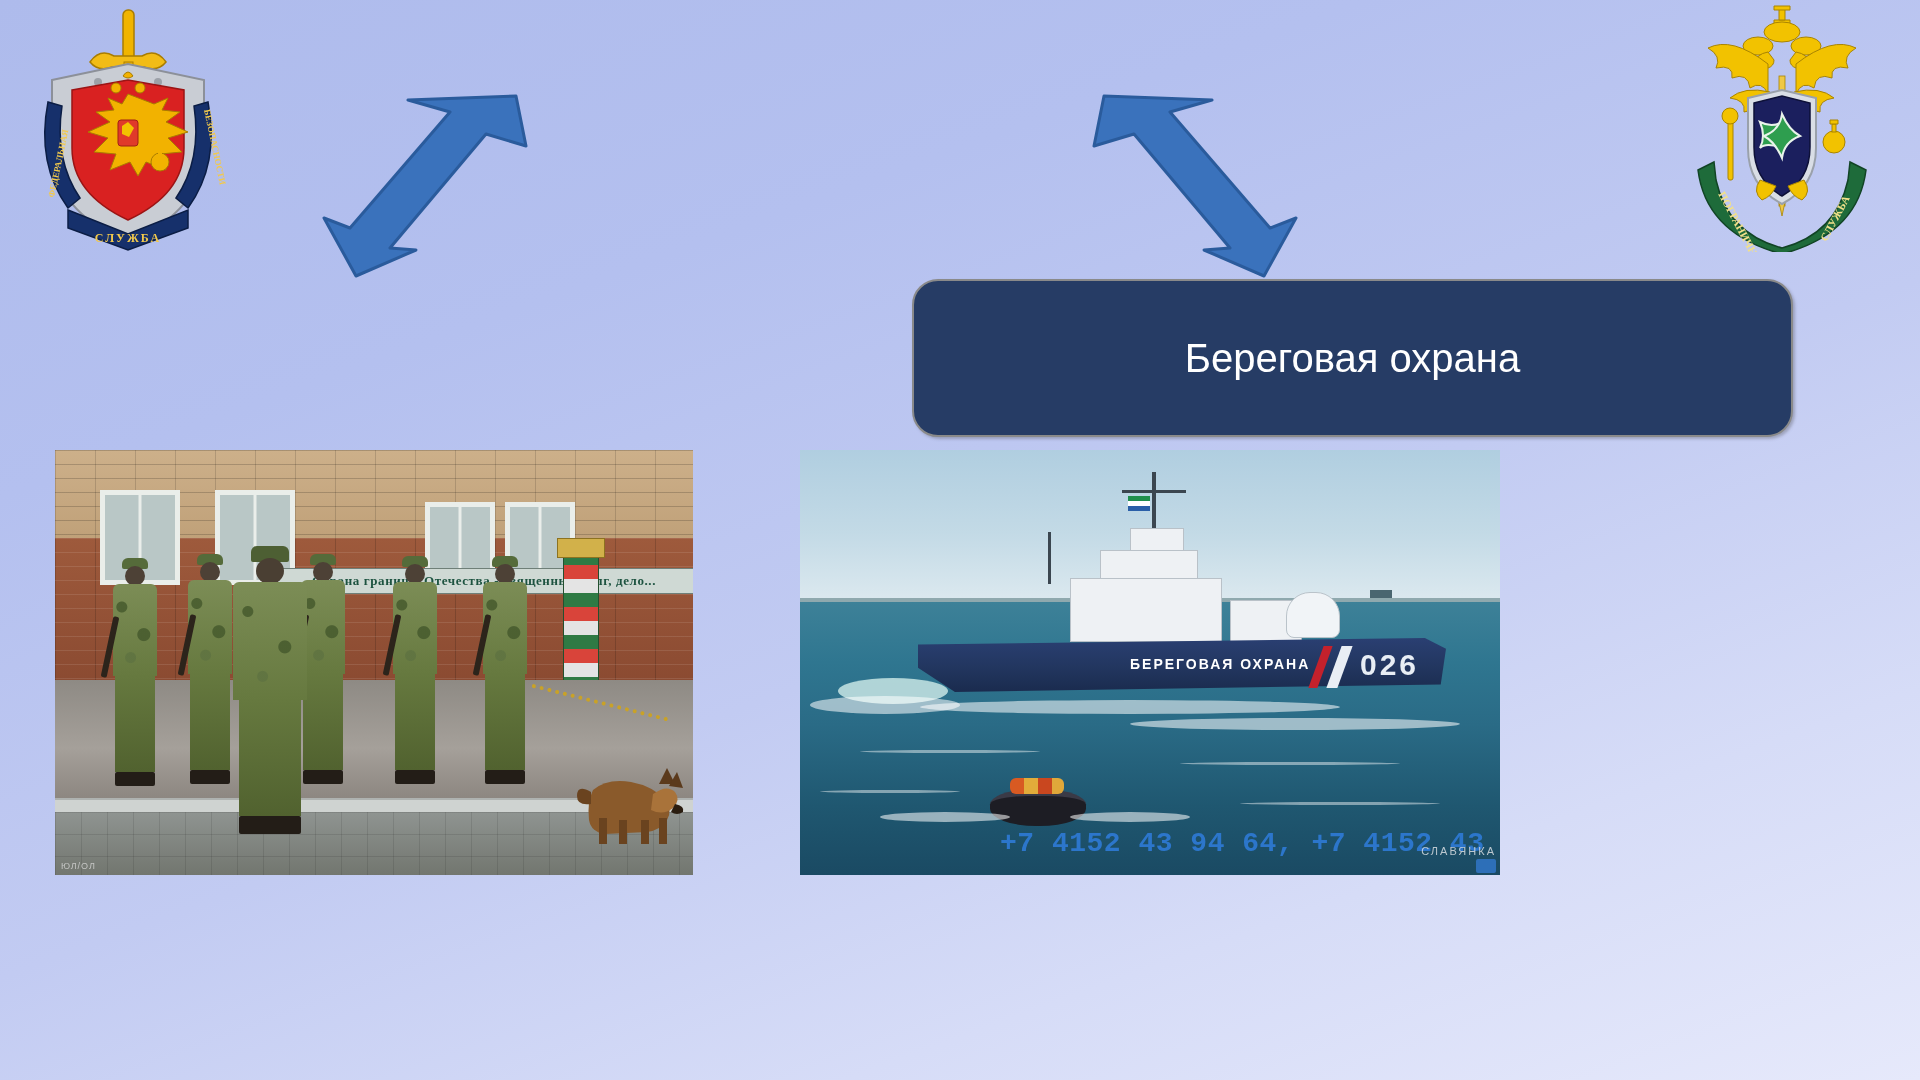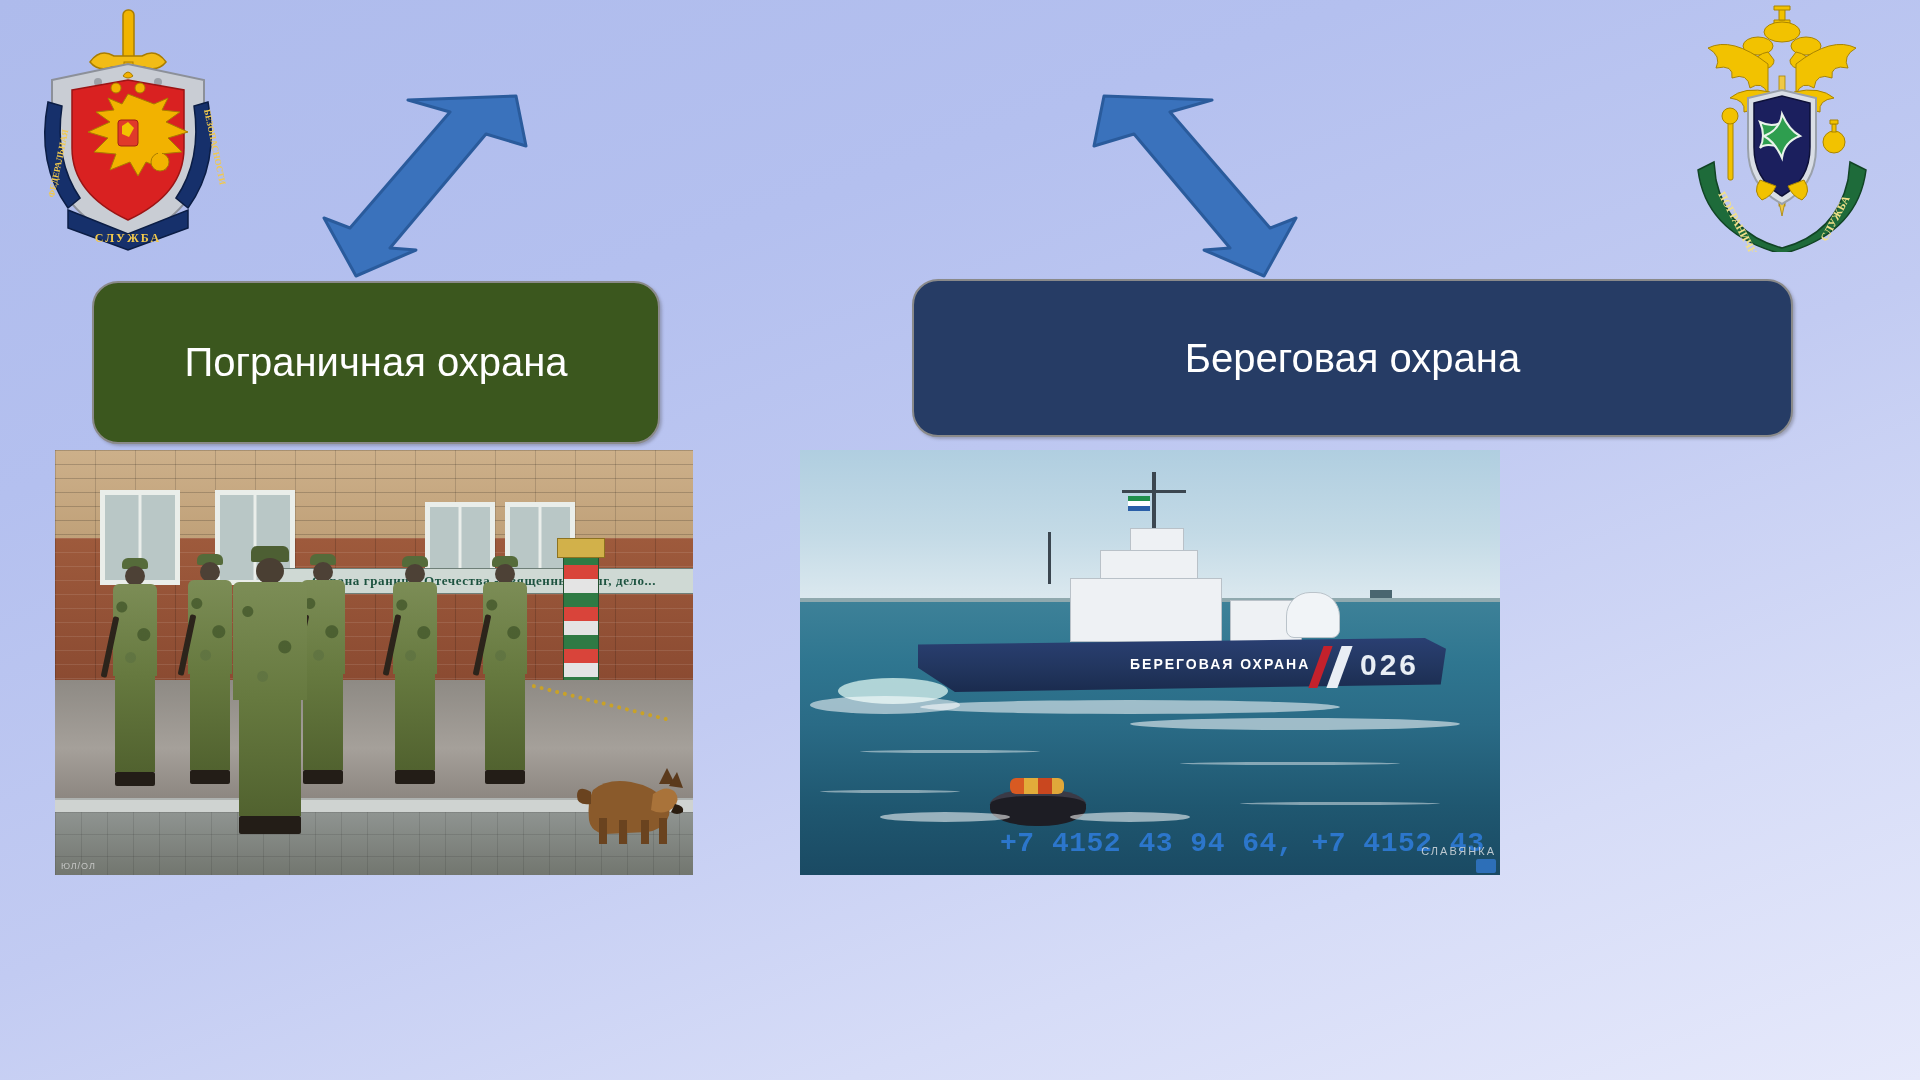"Пограничная охрана" div.box { html: <div> <span>Пограничная охрана</span> </div> -> none }
